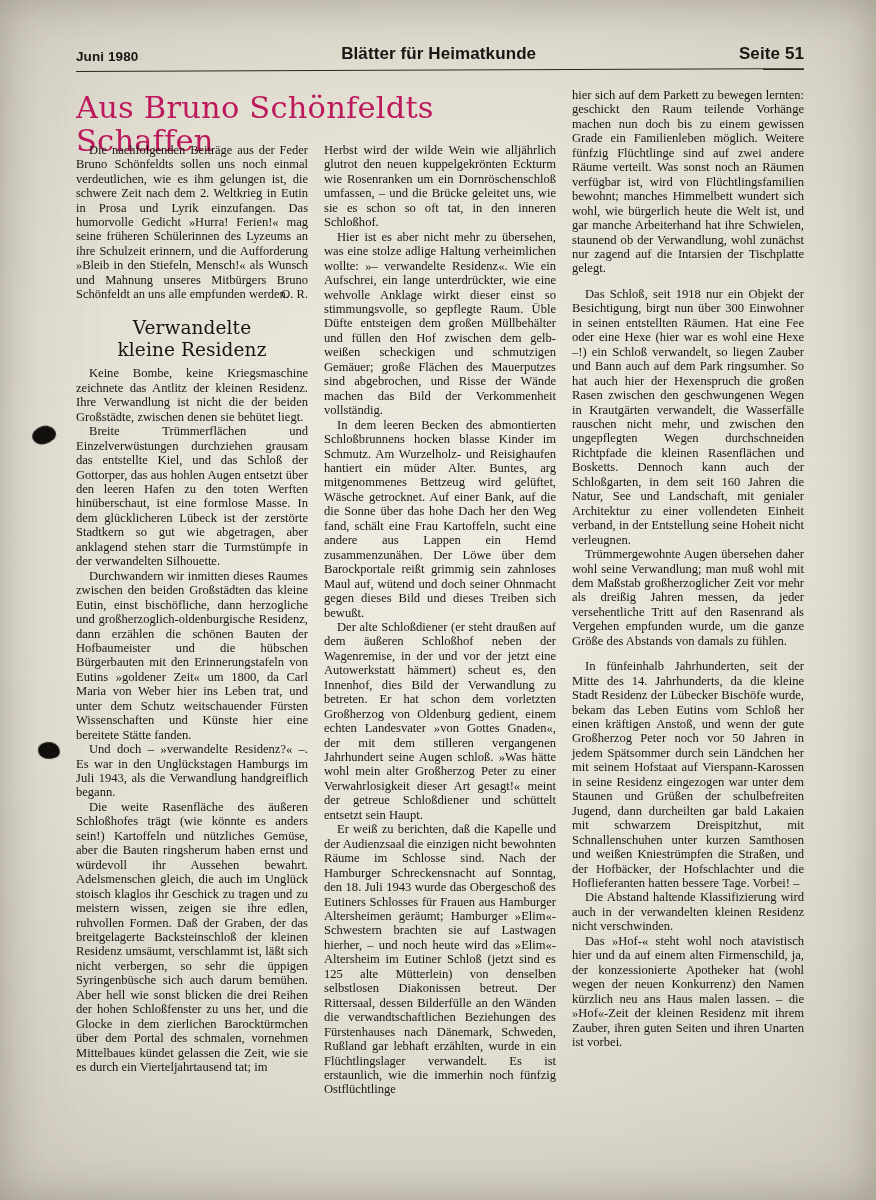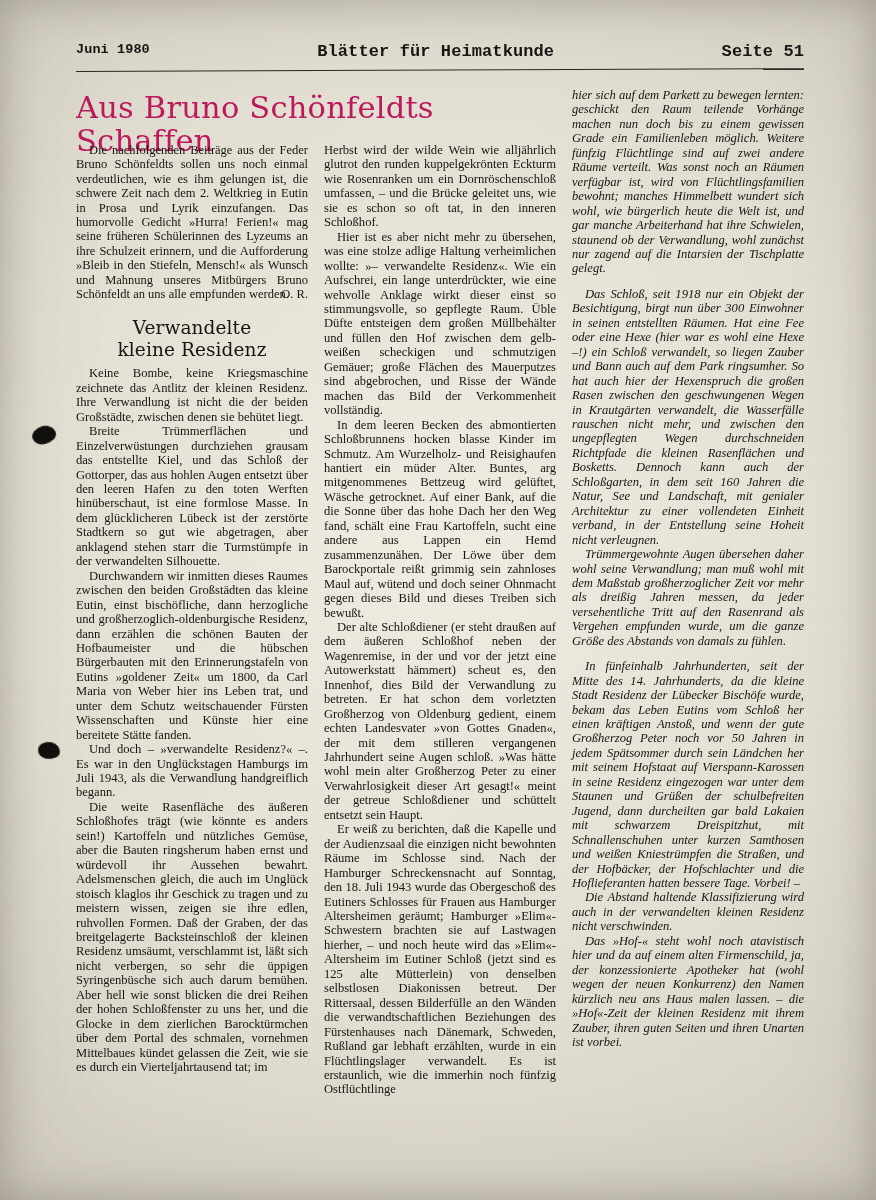"Juni 1980" .runhead { align-items: flex-start -> flex-end; font-family: Liberation Mono, monospace -> Liberation Sans, sans-serif }
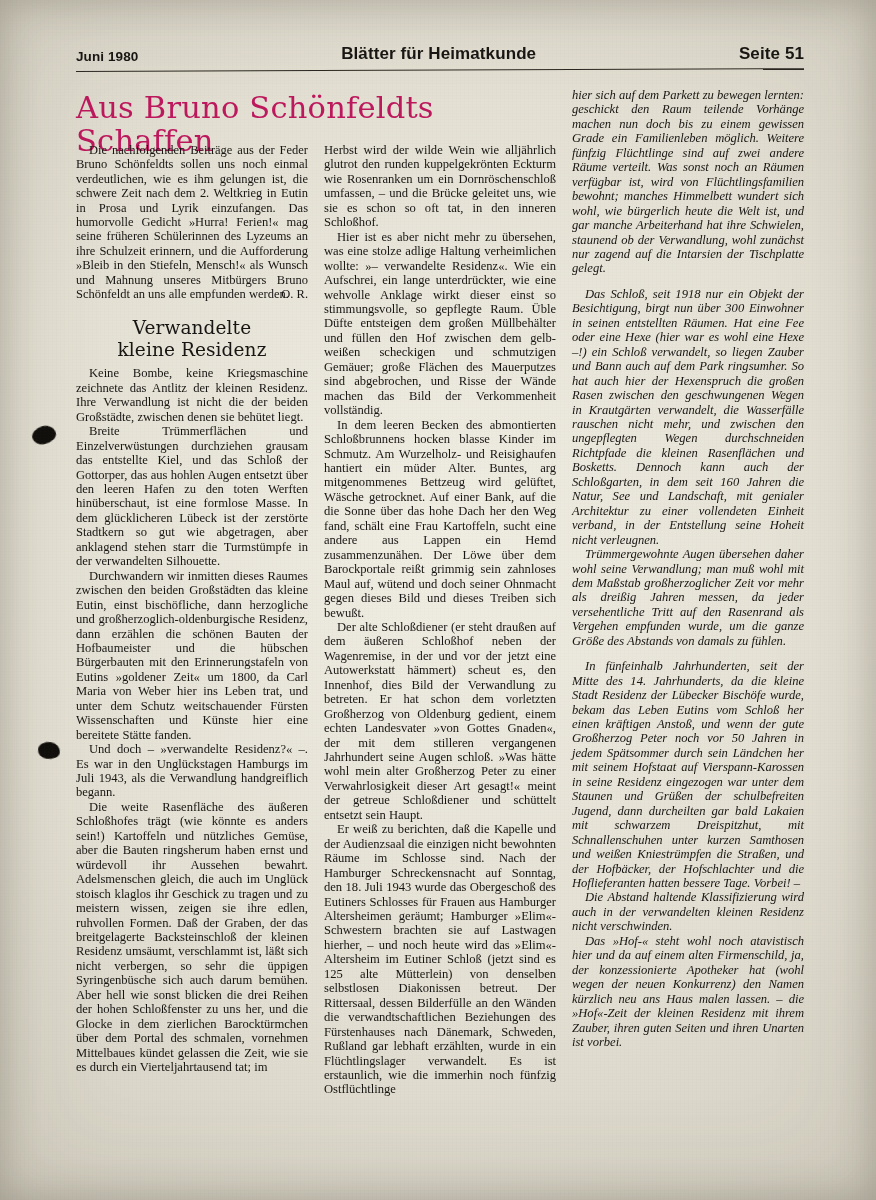"hier sich auf dem Parkett" .col--3 { font-style: italic -> none }
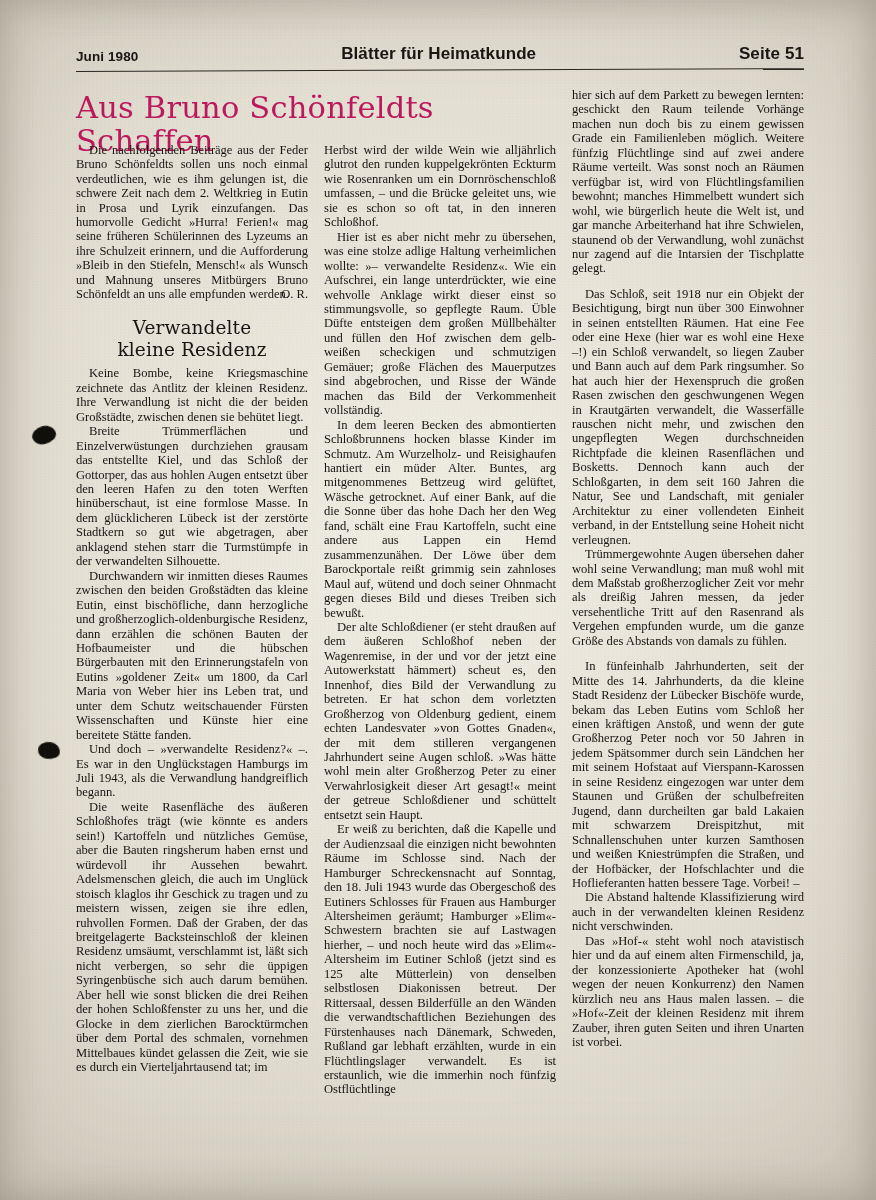"Herbst wird der wilde Wein" p.noindent { text: runden -> neuen }
